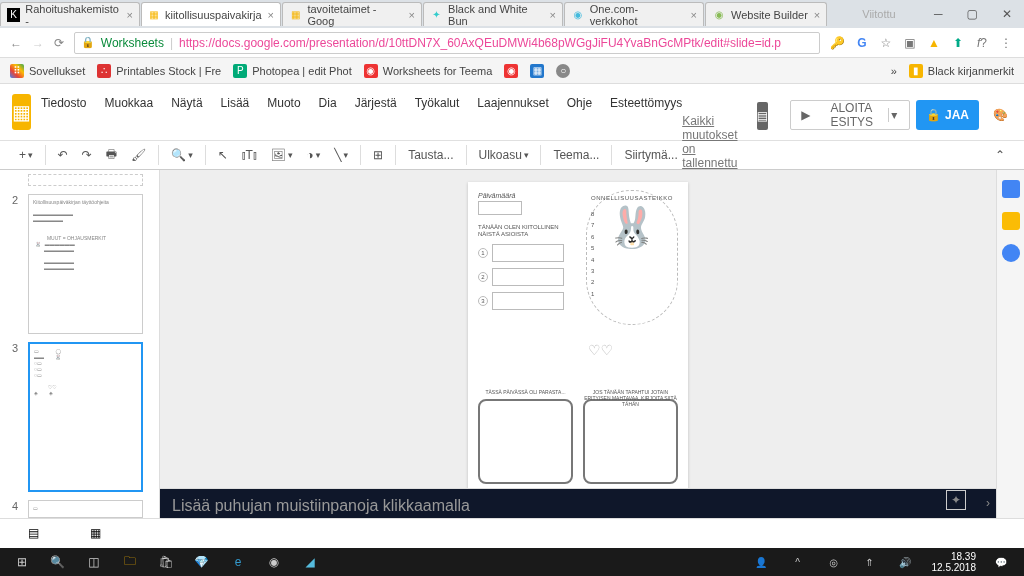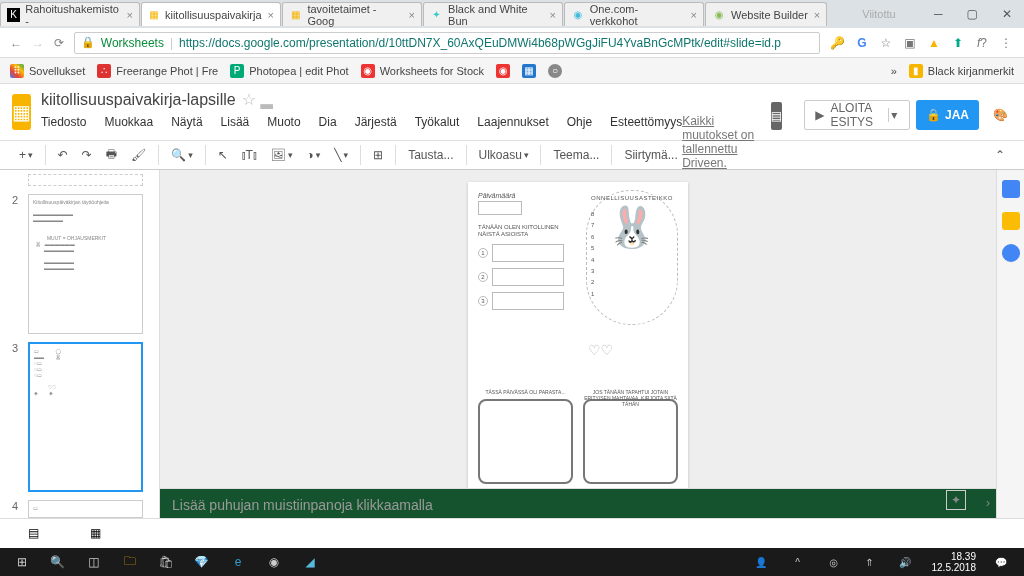"https://docs.google.com/presentation/d/1" .url { color: #0f766e -> #ec4899 }
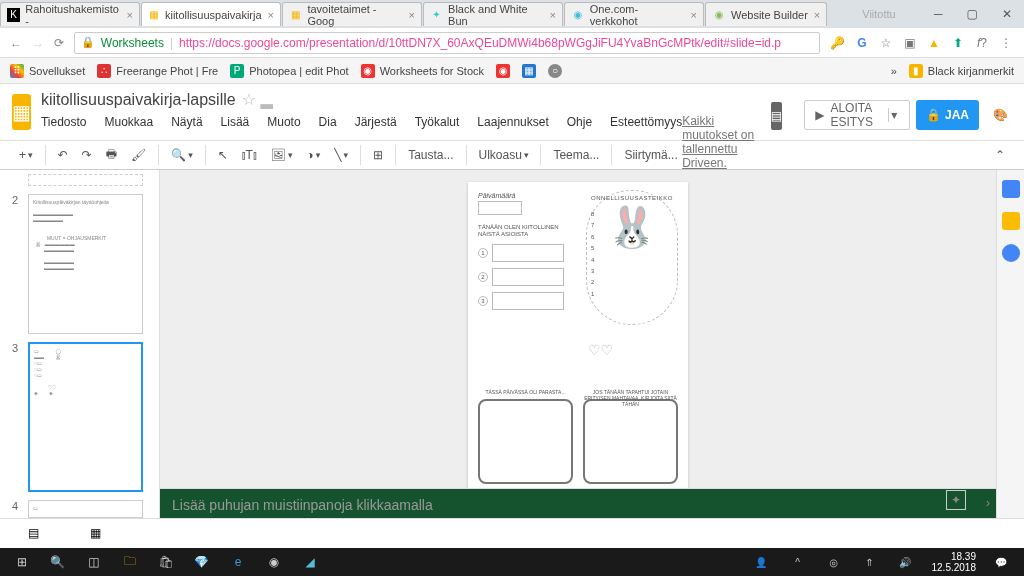"Freerange Phot | Fre" span { text: Freerange Phot -> Printables Stock }
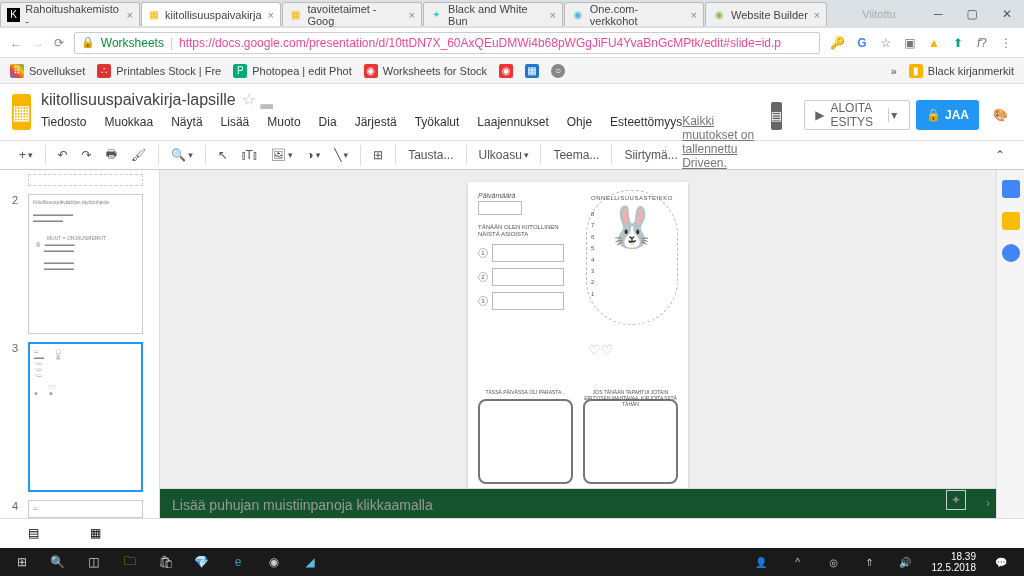"Worksheets for Stock" span { text: Stock -> Teema }
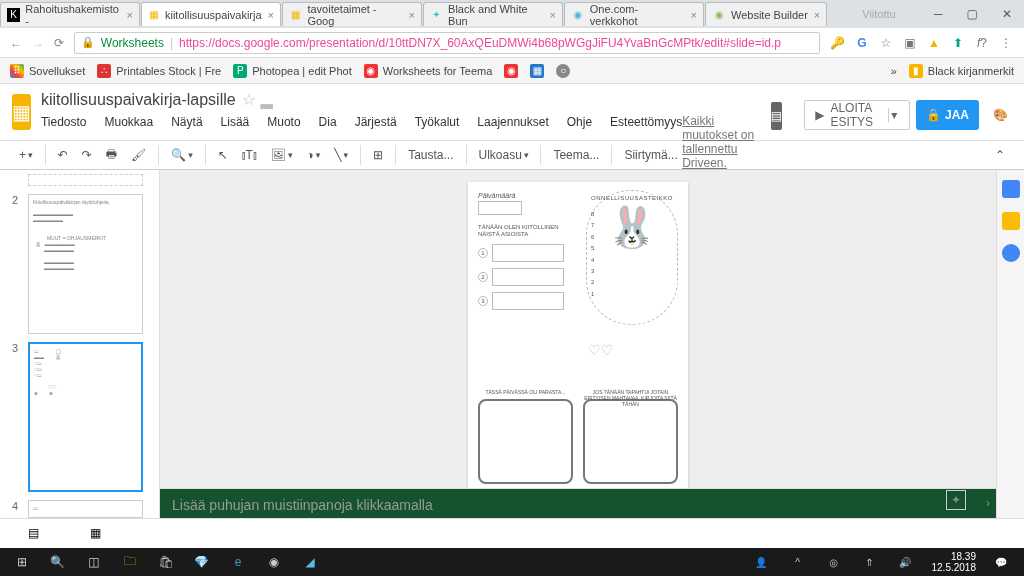"kiitollisuuspaivakirja-lapsille ☆ ▂" div.doc-title { html: <div><span>kiitollisuuspaivakirja-lapsille</span><span>☆</span> <span>▂</span></div> -> none }
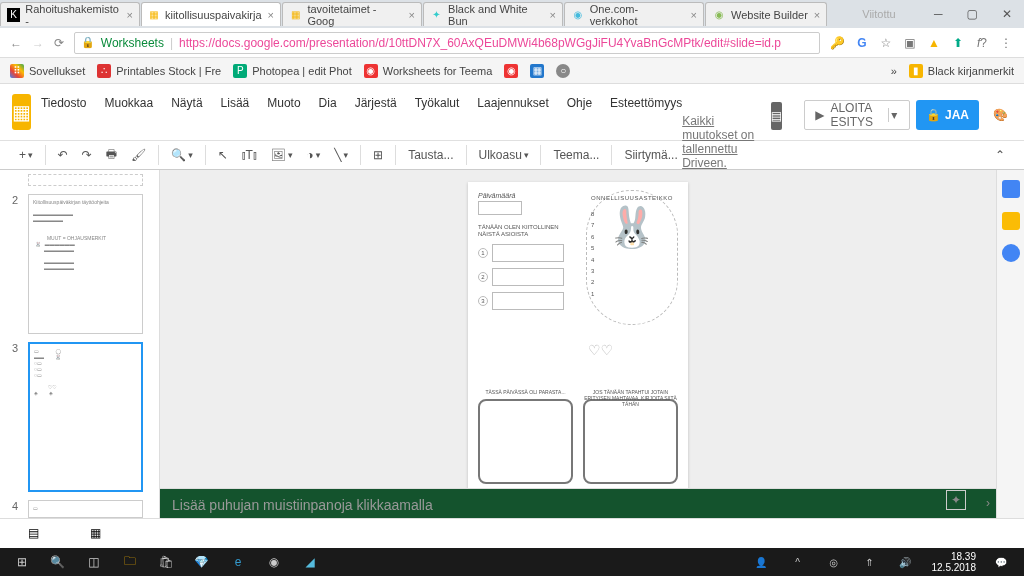"ALOITA ESITYS" span { margin-left: 6px -> 20px }
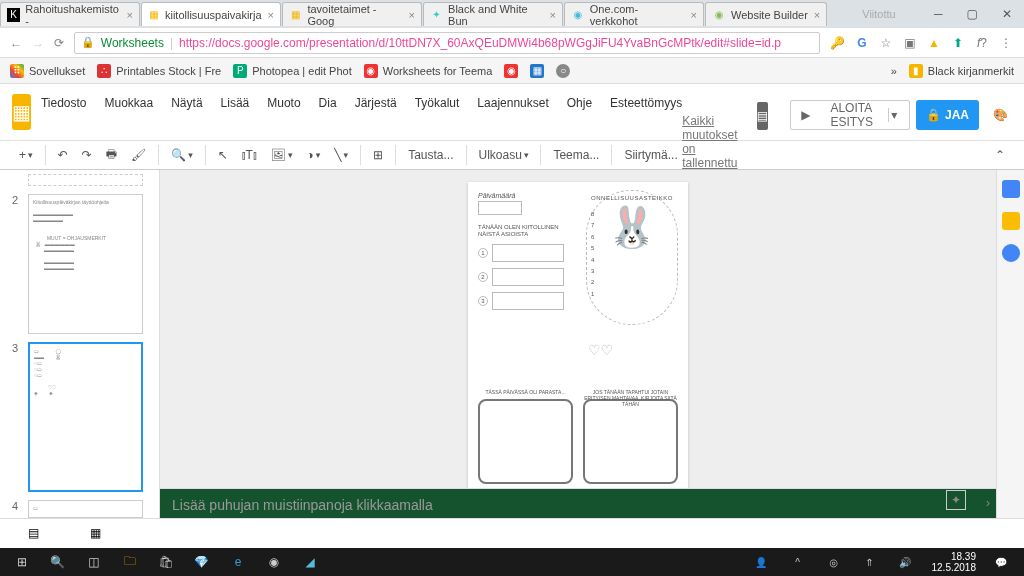"Lisää puhujan muistiinpanoja" .speaker-notes { background: #14532d -> #0f172a; font-size: 14px -> 16px }
